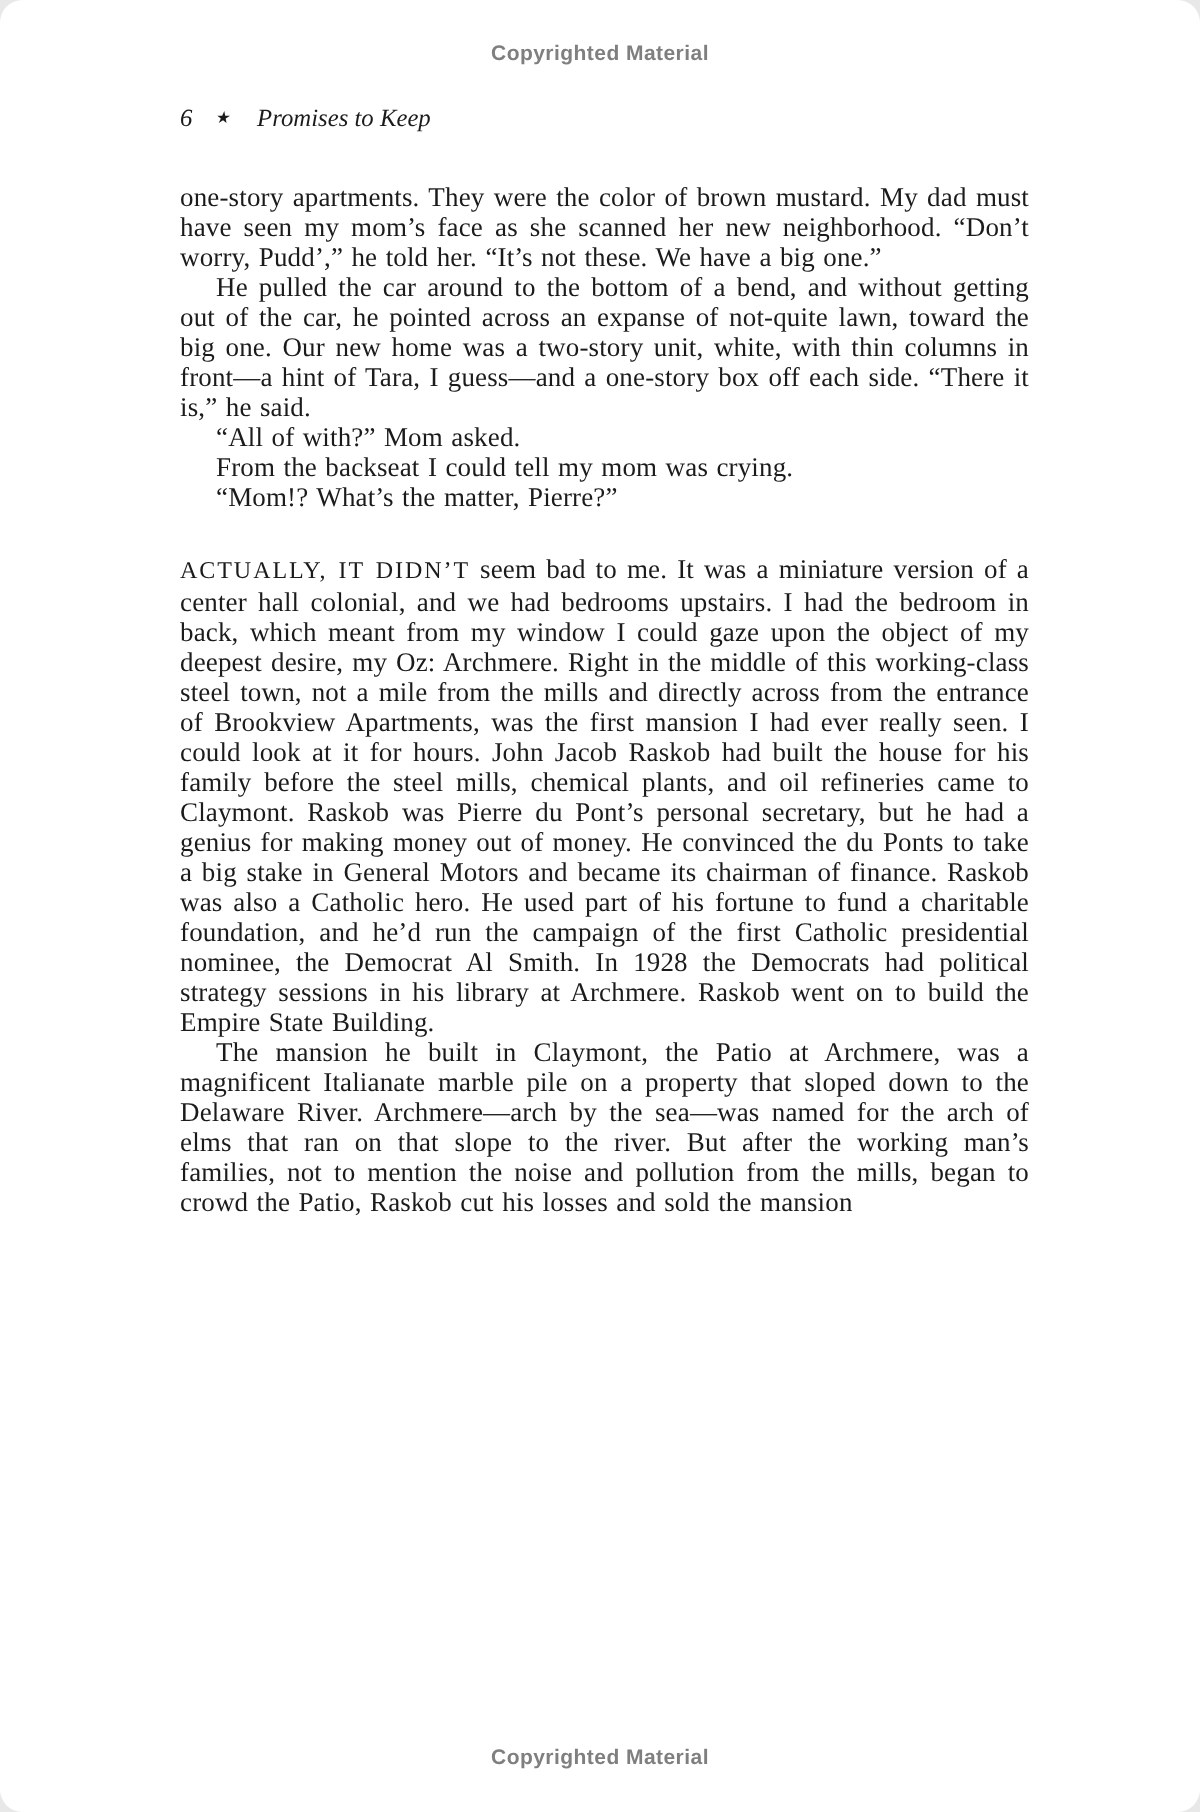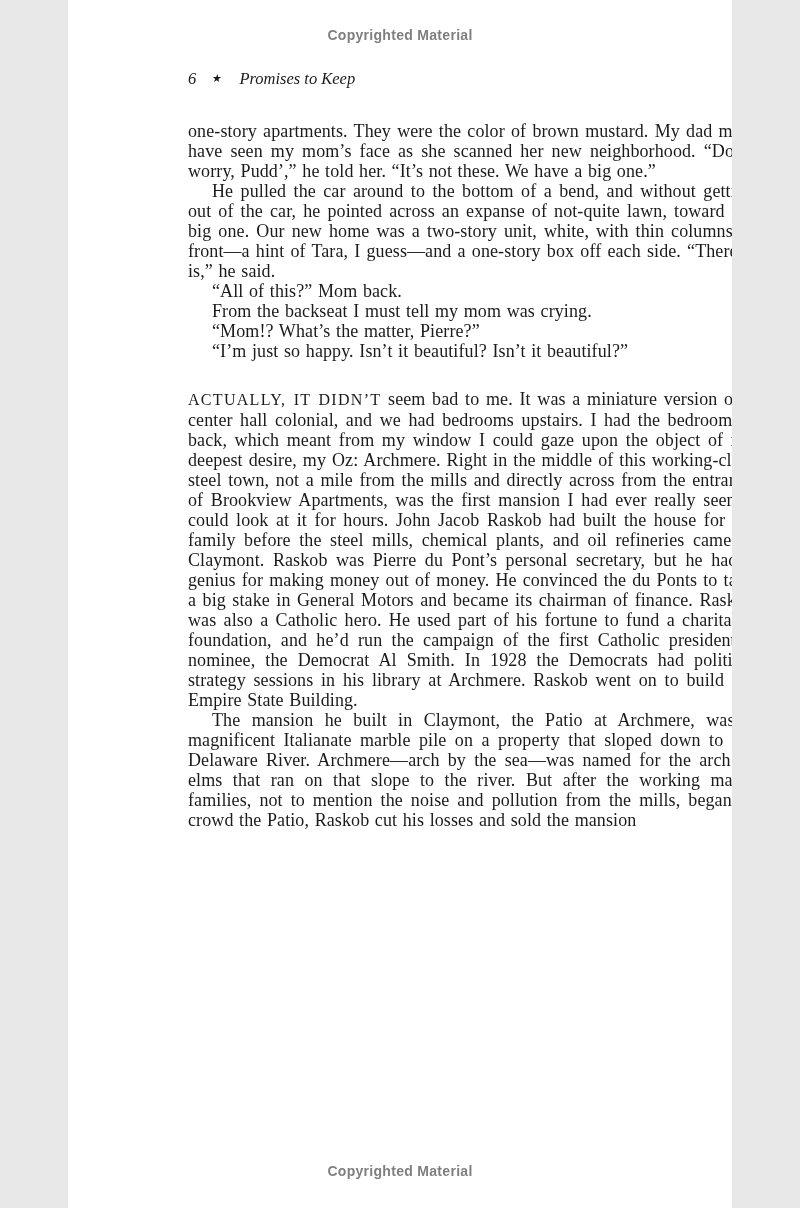"Copyrighted Material" .page { border-radius: none -> 15px; width: 664px -> 800px }
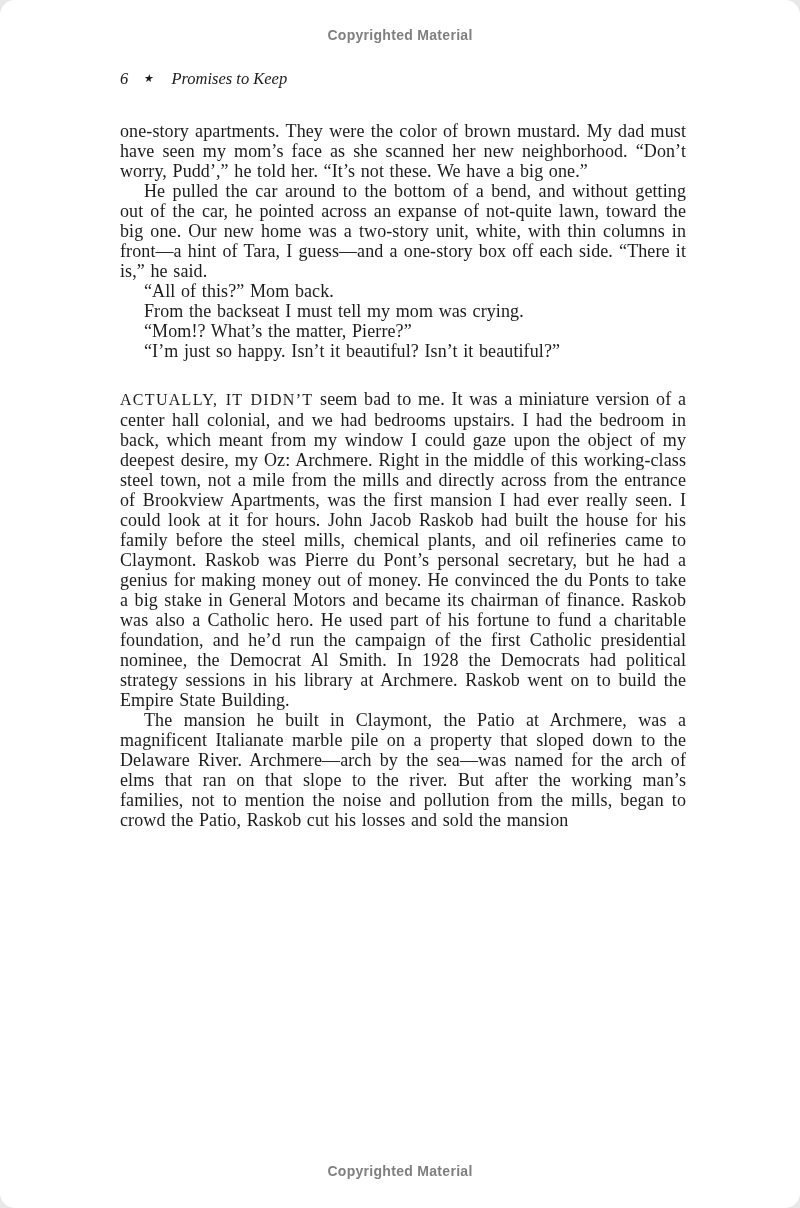"“All of this?” Mom back." p.para { text: this?” Mom back -> with?” Mom asked }
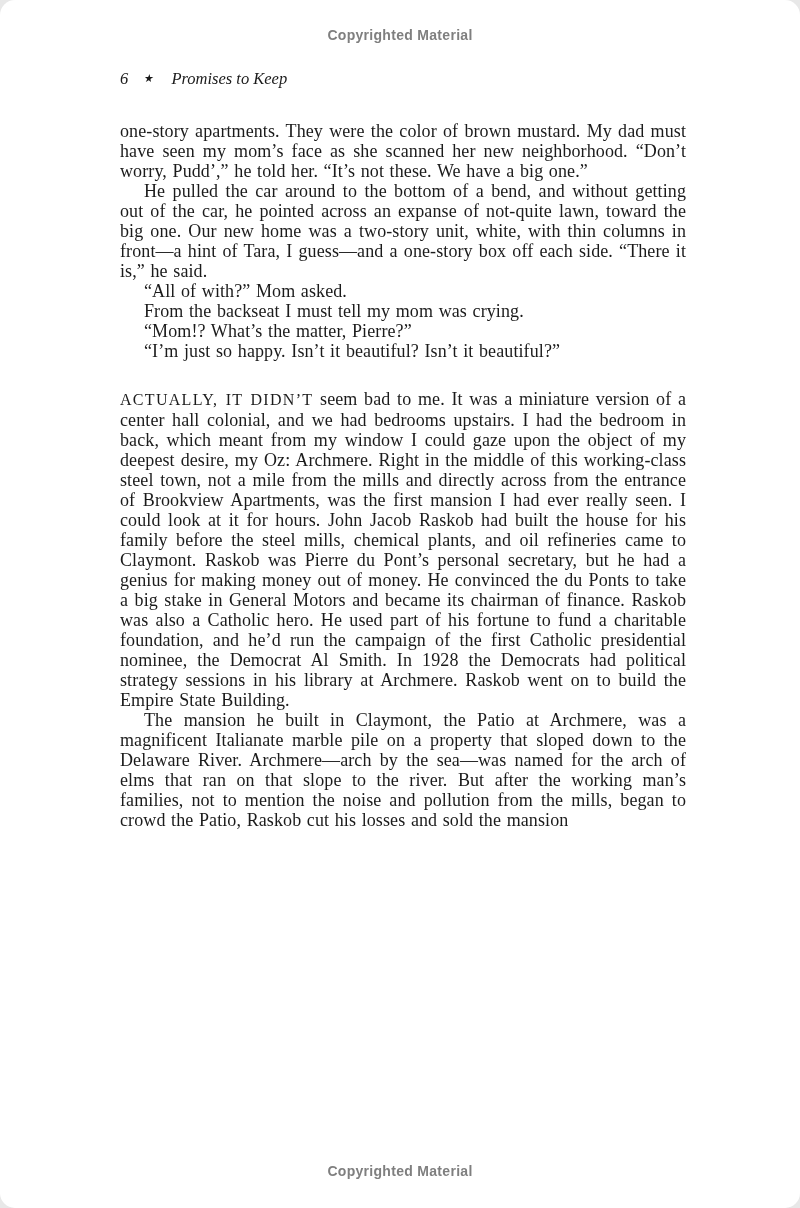"From the backseat I must" p.para { text: must -> could }
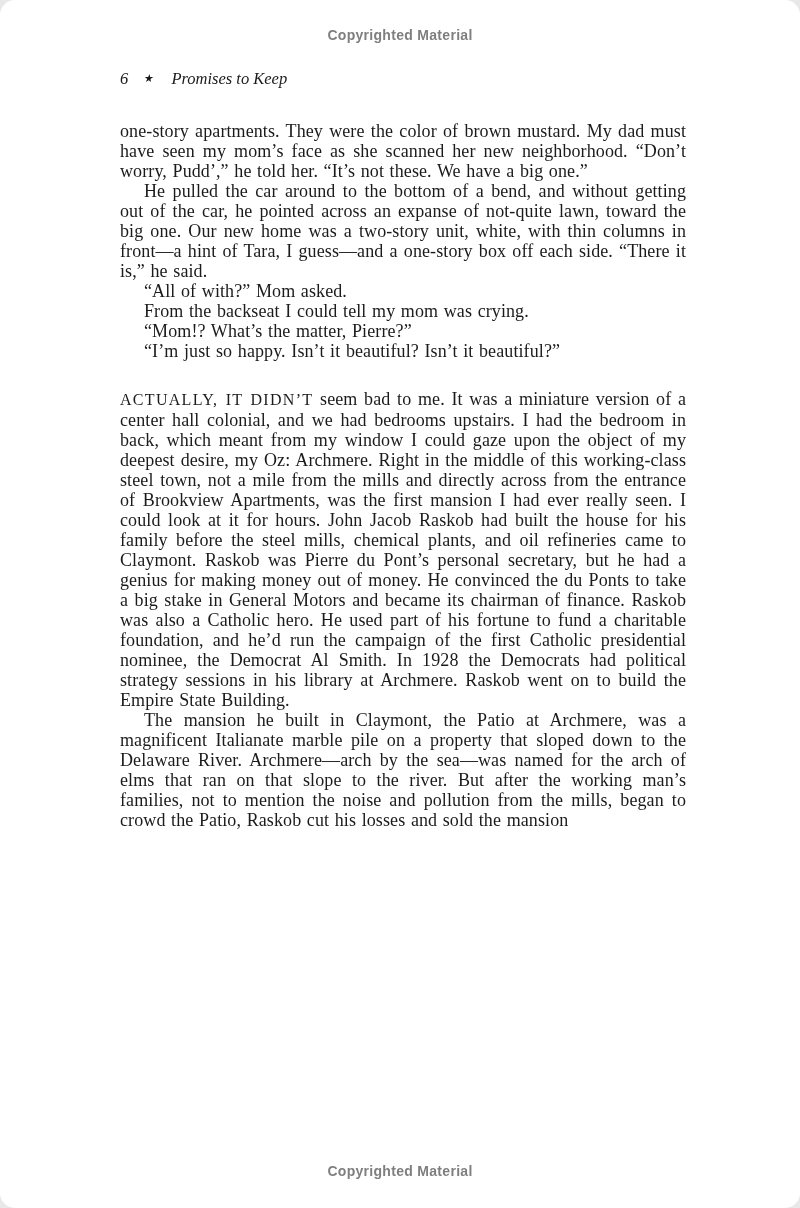"“I’m just so happy. Isn’t" p.para { html: <p>“I’m just so happy. Isn’t it beautiful? Isn’t it beautiful?”</p> -> none }
